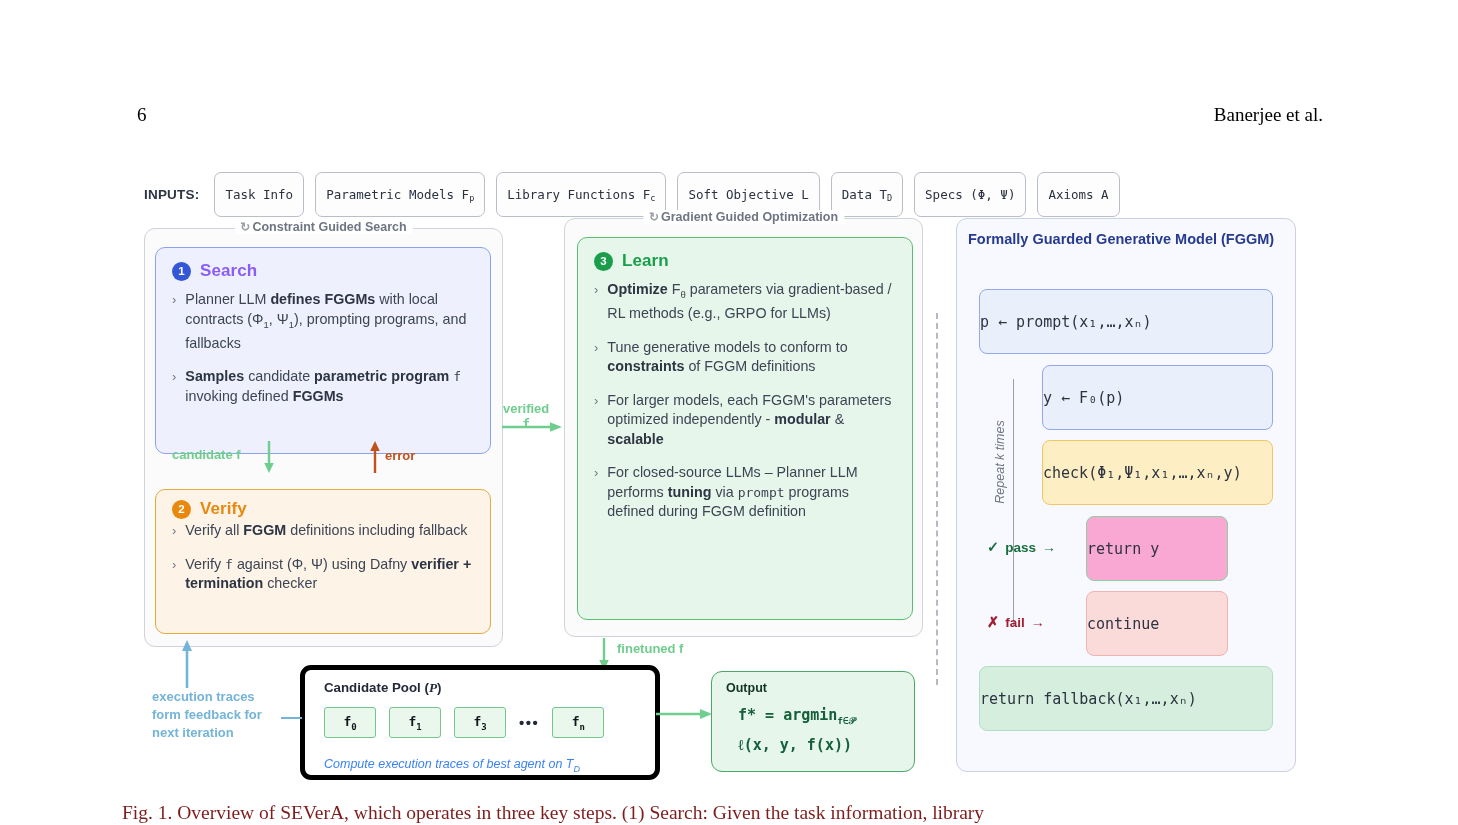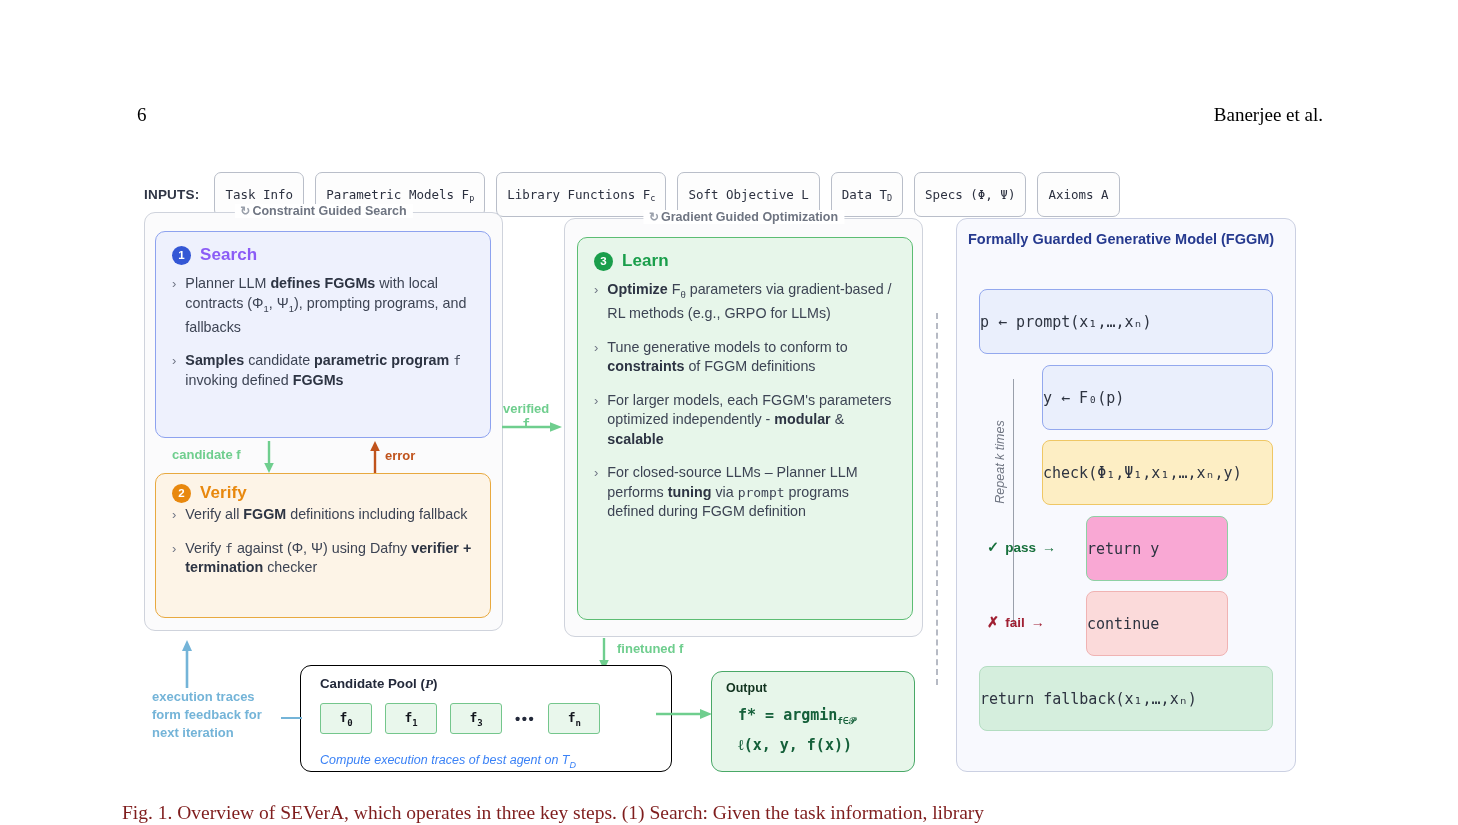"↻ Constraint Guided Search" #panel-search { top: 212px -> 228px }
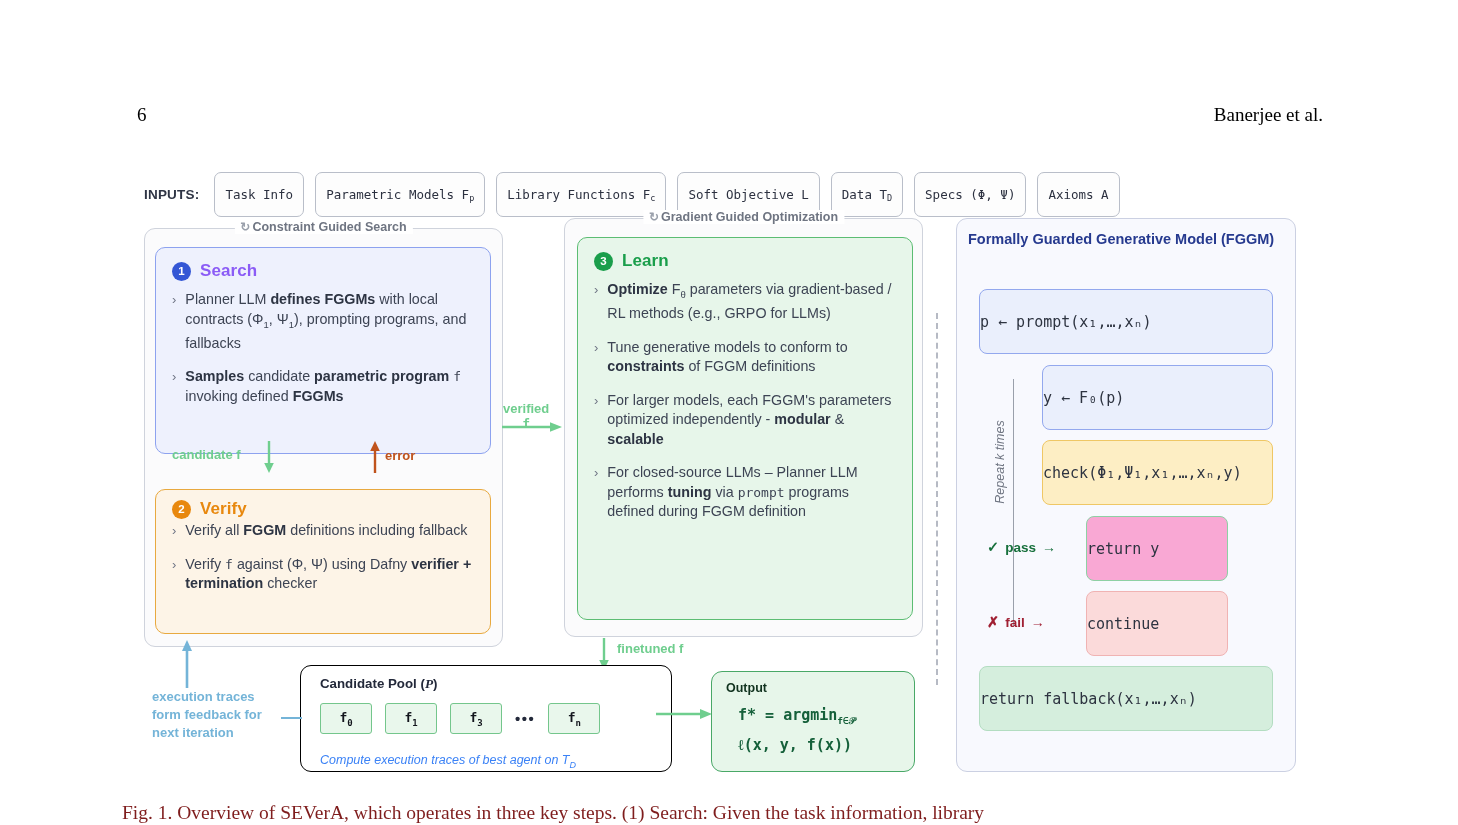"Candidate Pool (P)" #pool { border: 1px solid #000000 -> 5px solid #000000; padding-left: 20px -> none }
